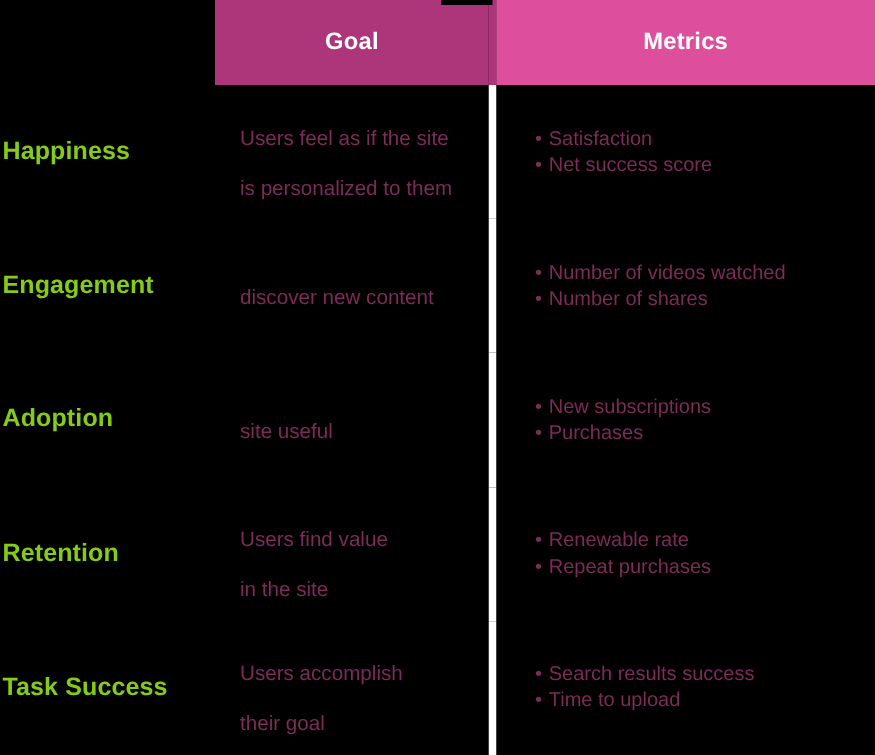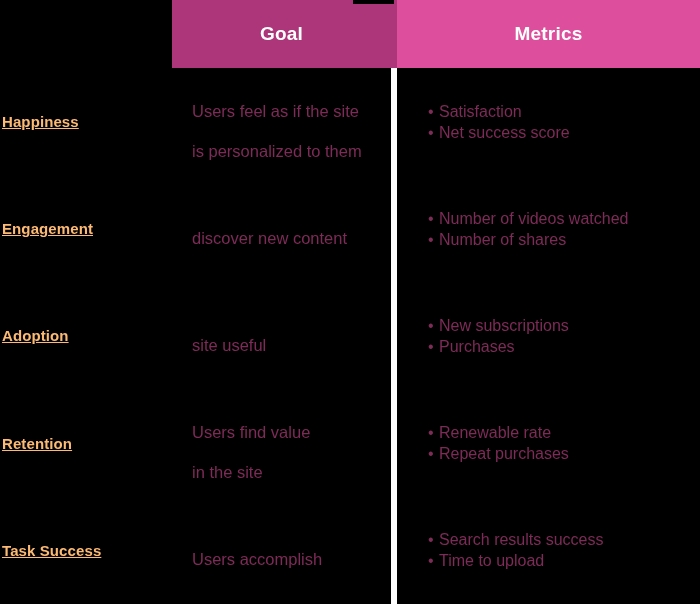"Happiness" .label-text { color: #fdba74 -> #84cc16; font-size: 15px -> 20px; text-decoration: underline -> none }
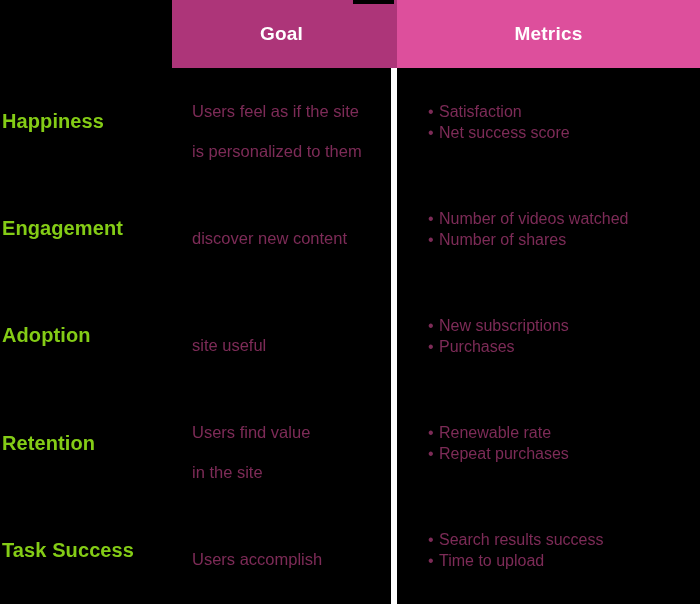"their goal" div.goal-line { html: none -> <div>their goal</div> }
